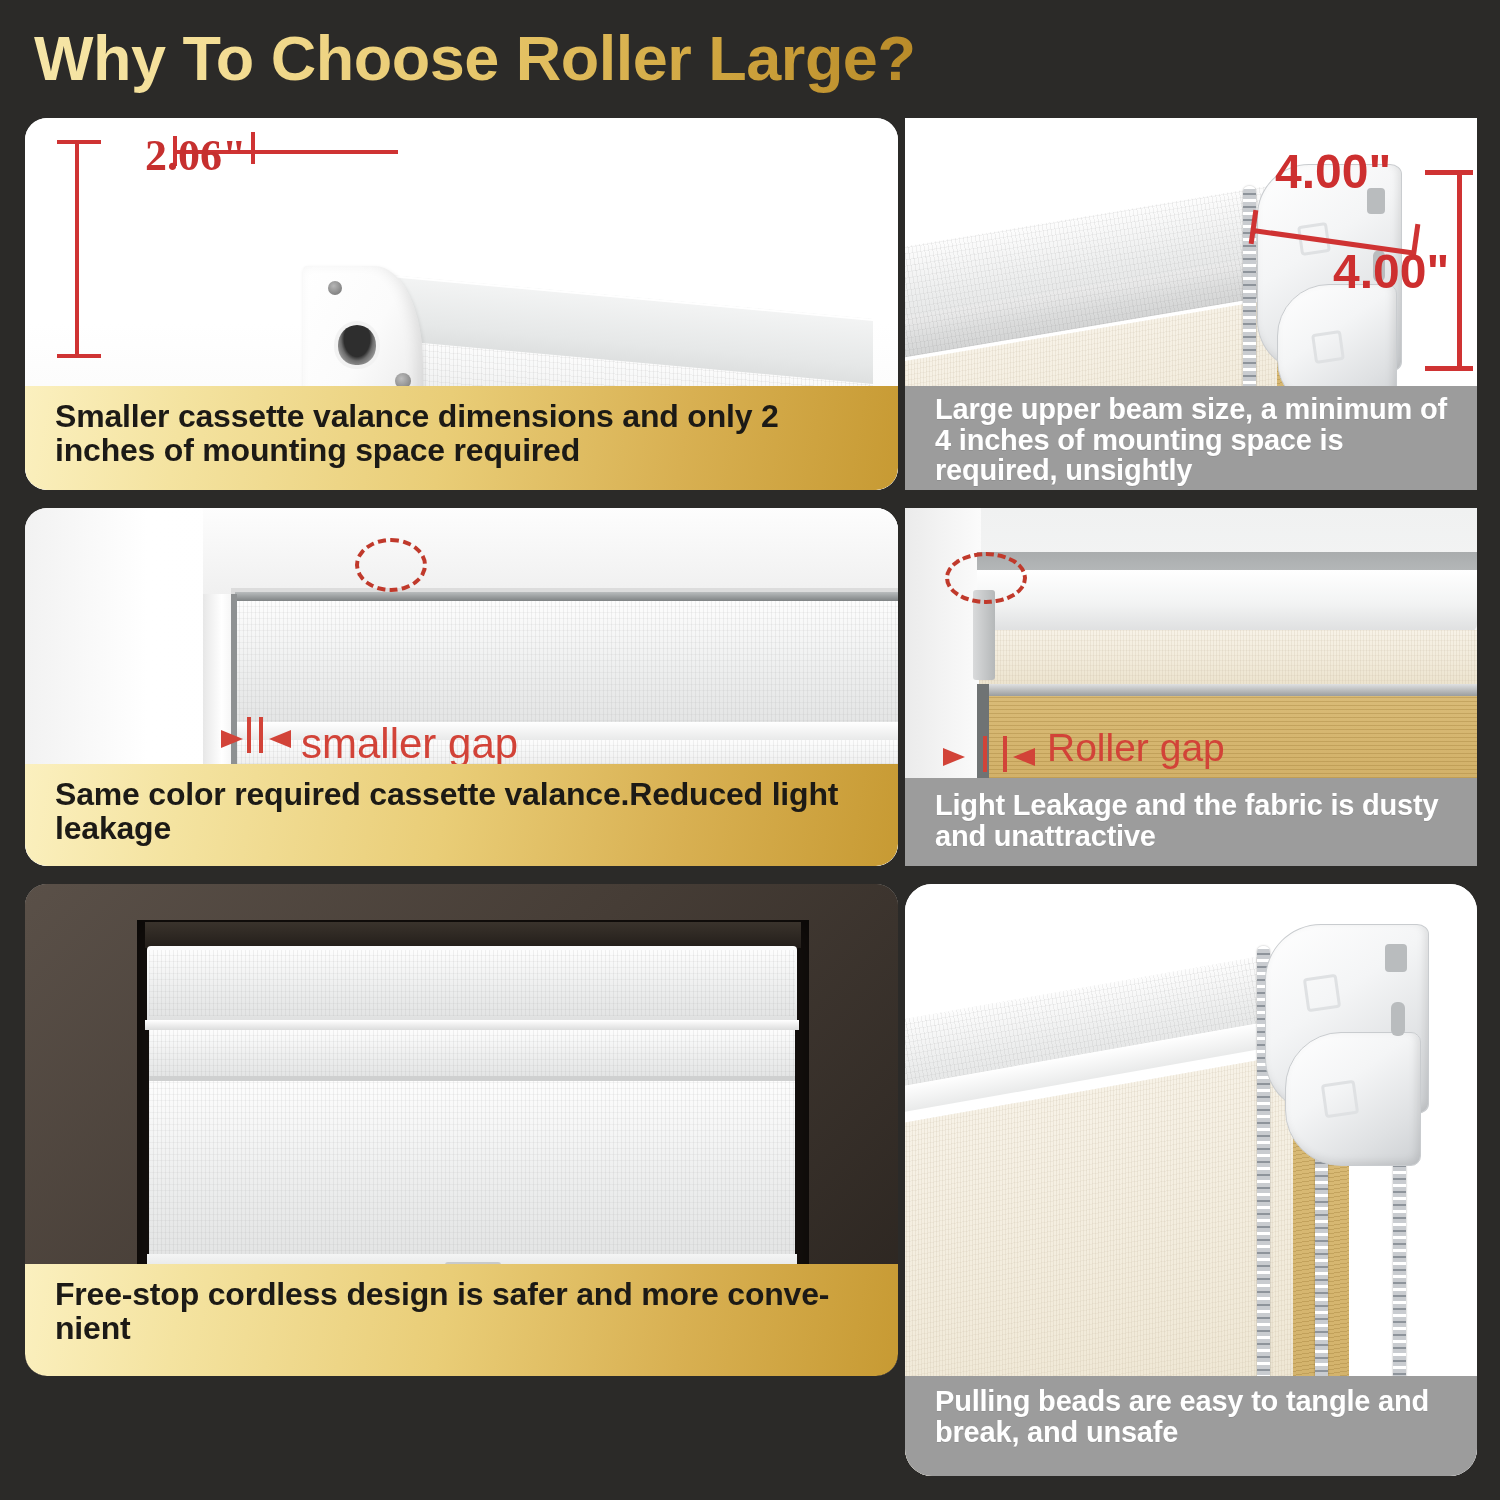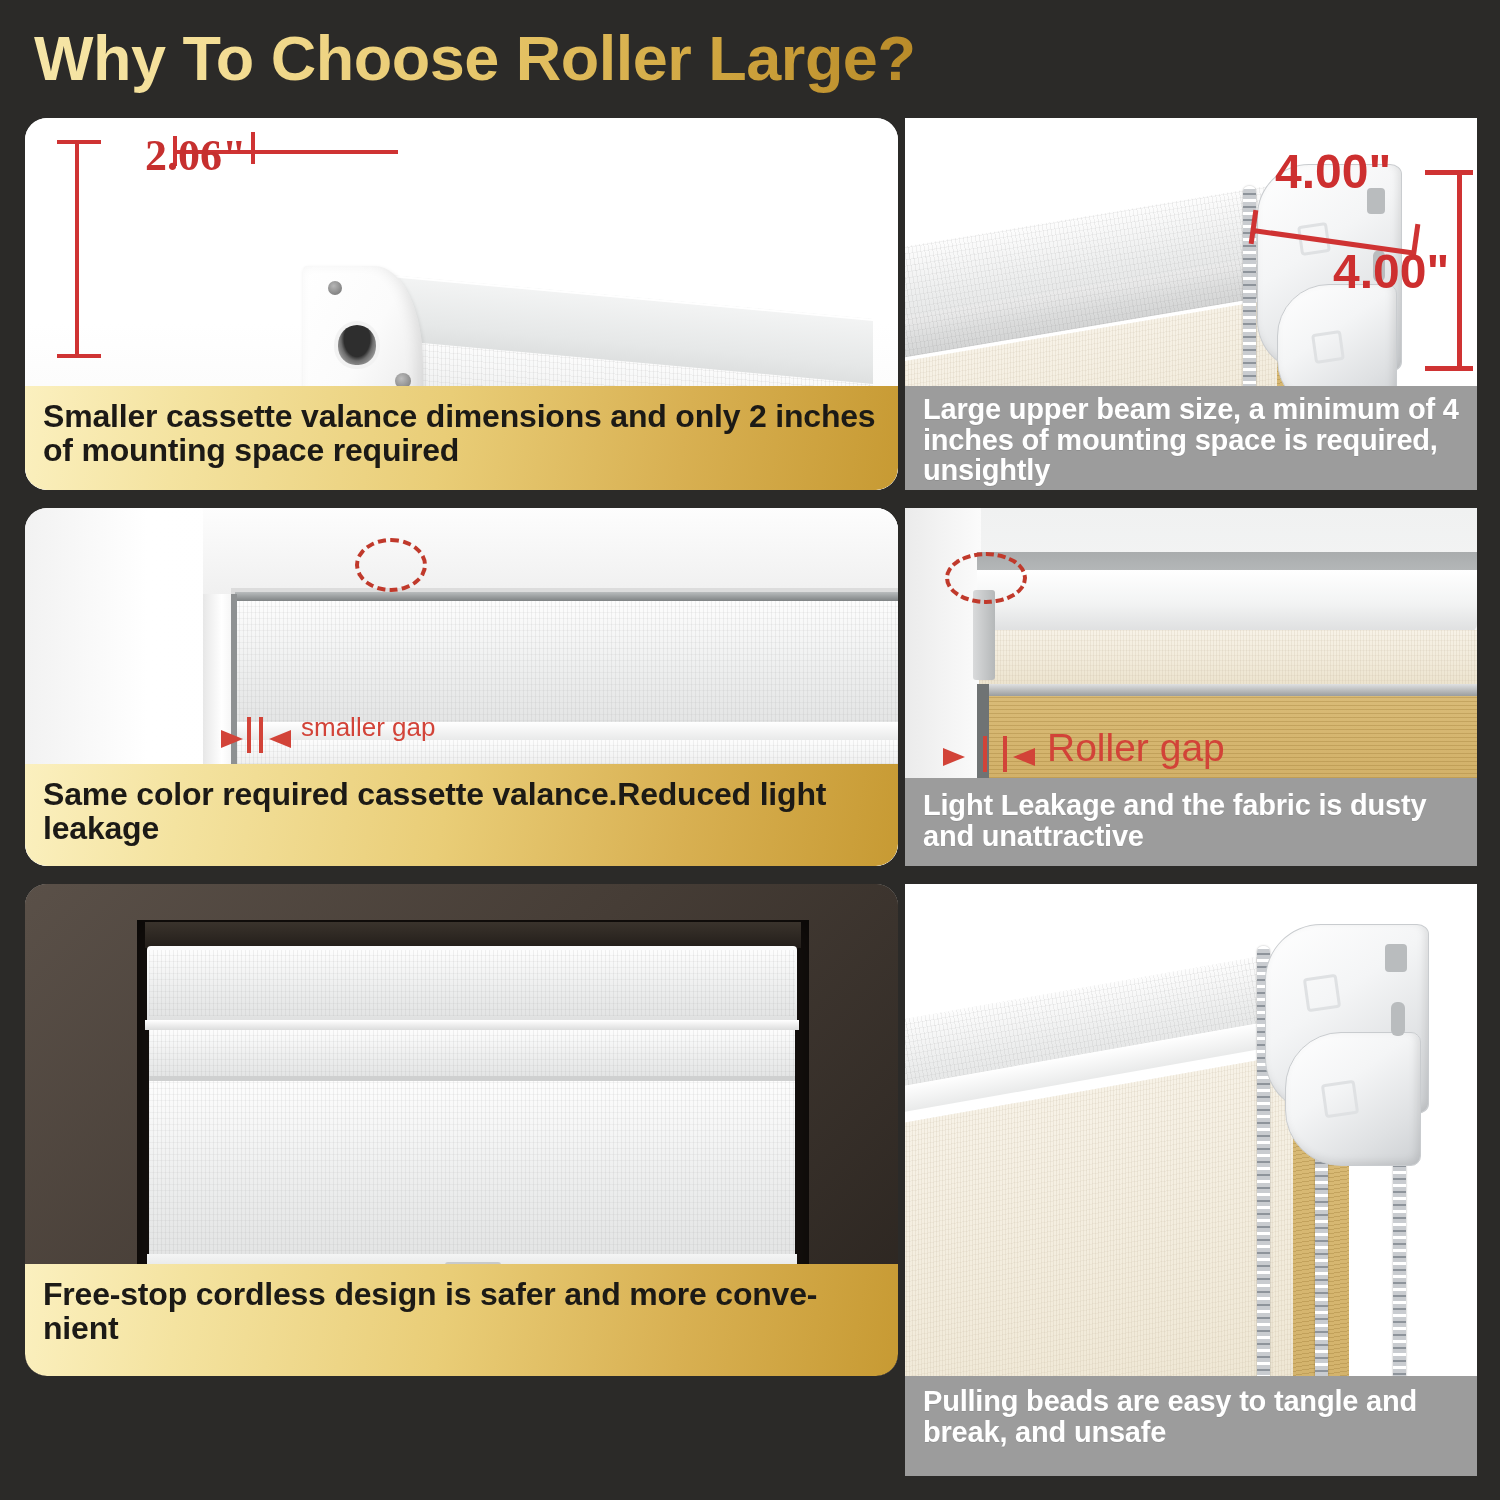"Smaller cassette valance dimensions and" .caption { padding: 14px 18px 10px 18px -> 14px 18px 10px 30px }
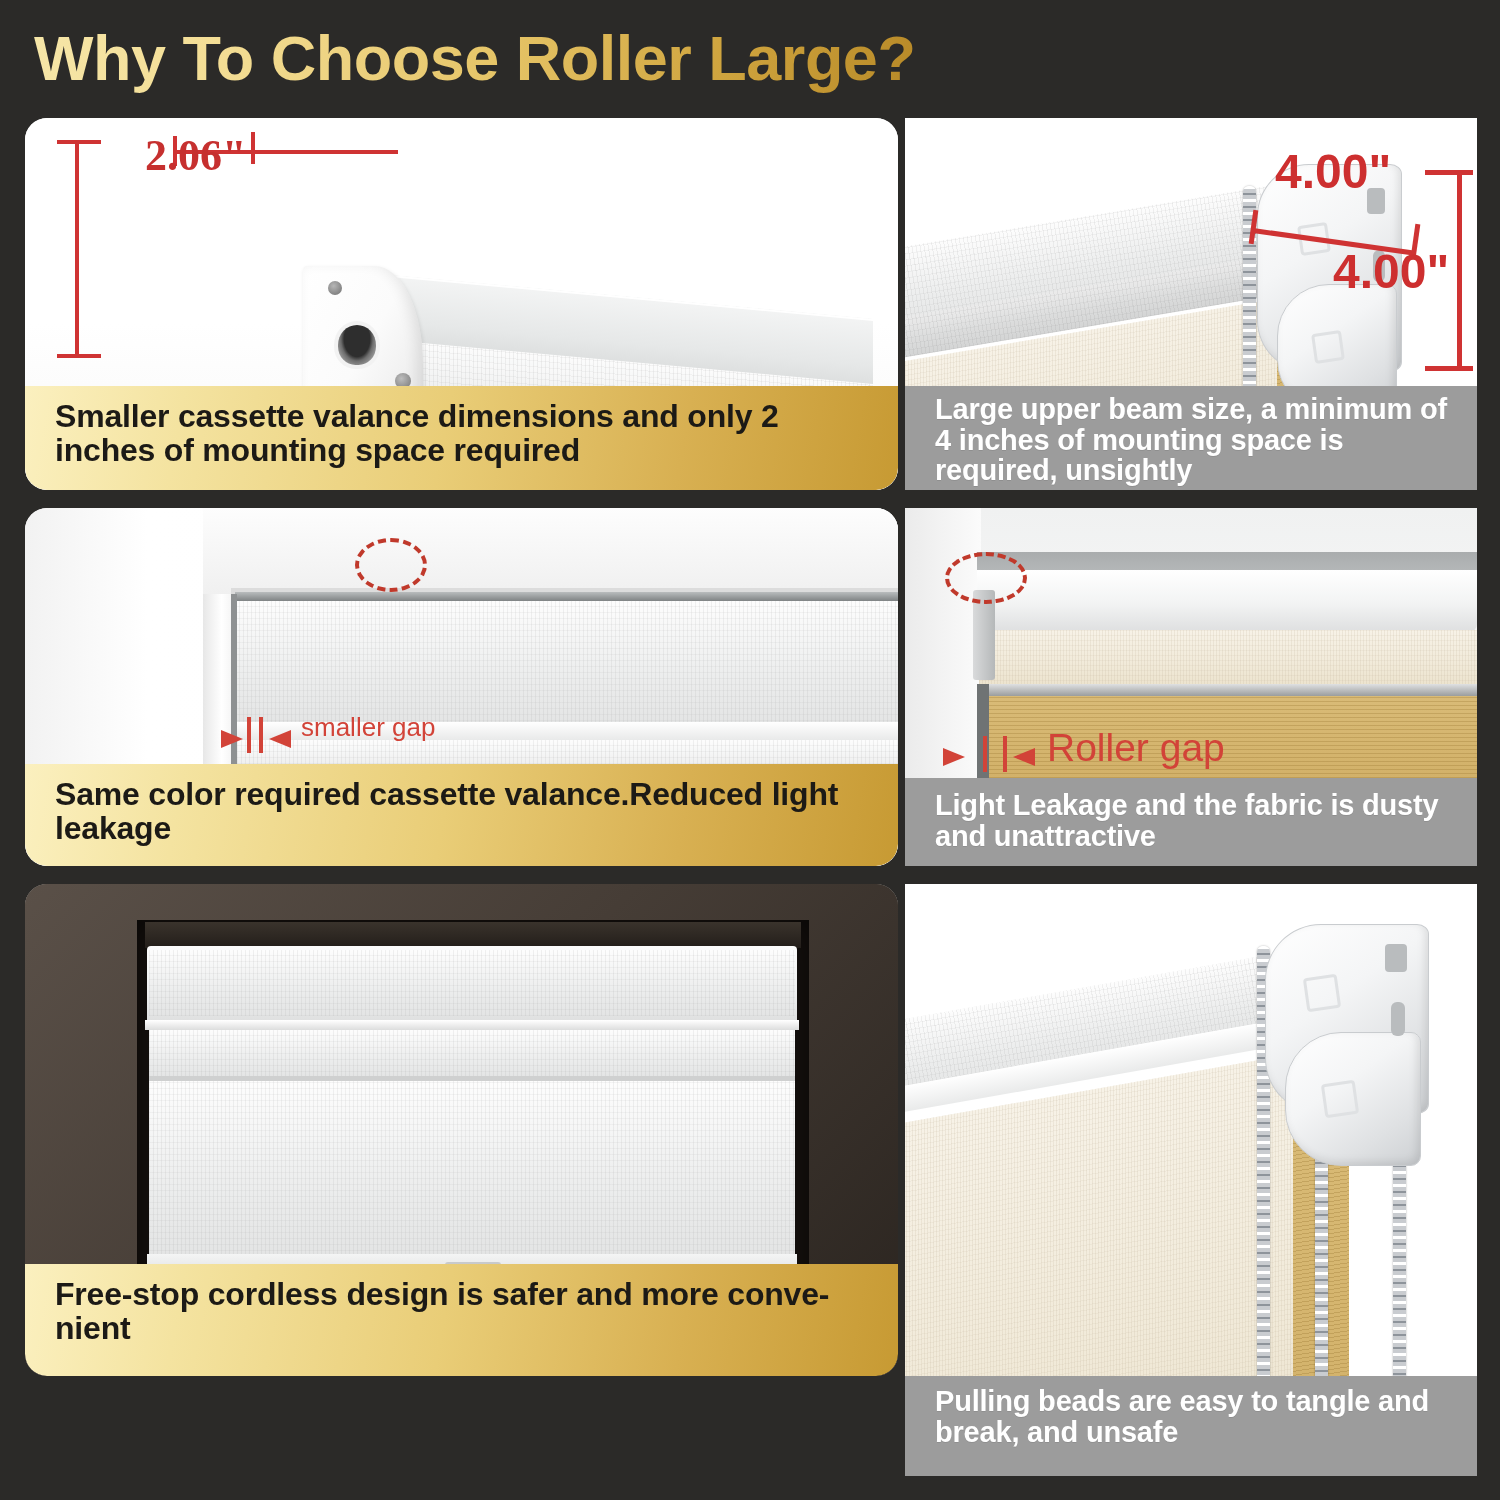"smaller gap" div.gaptext { font-size: 26px -> 42px; top: 204px -> 212px }
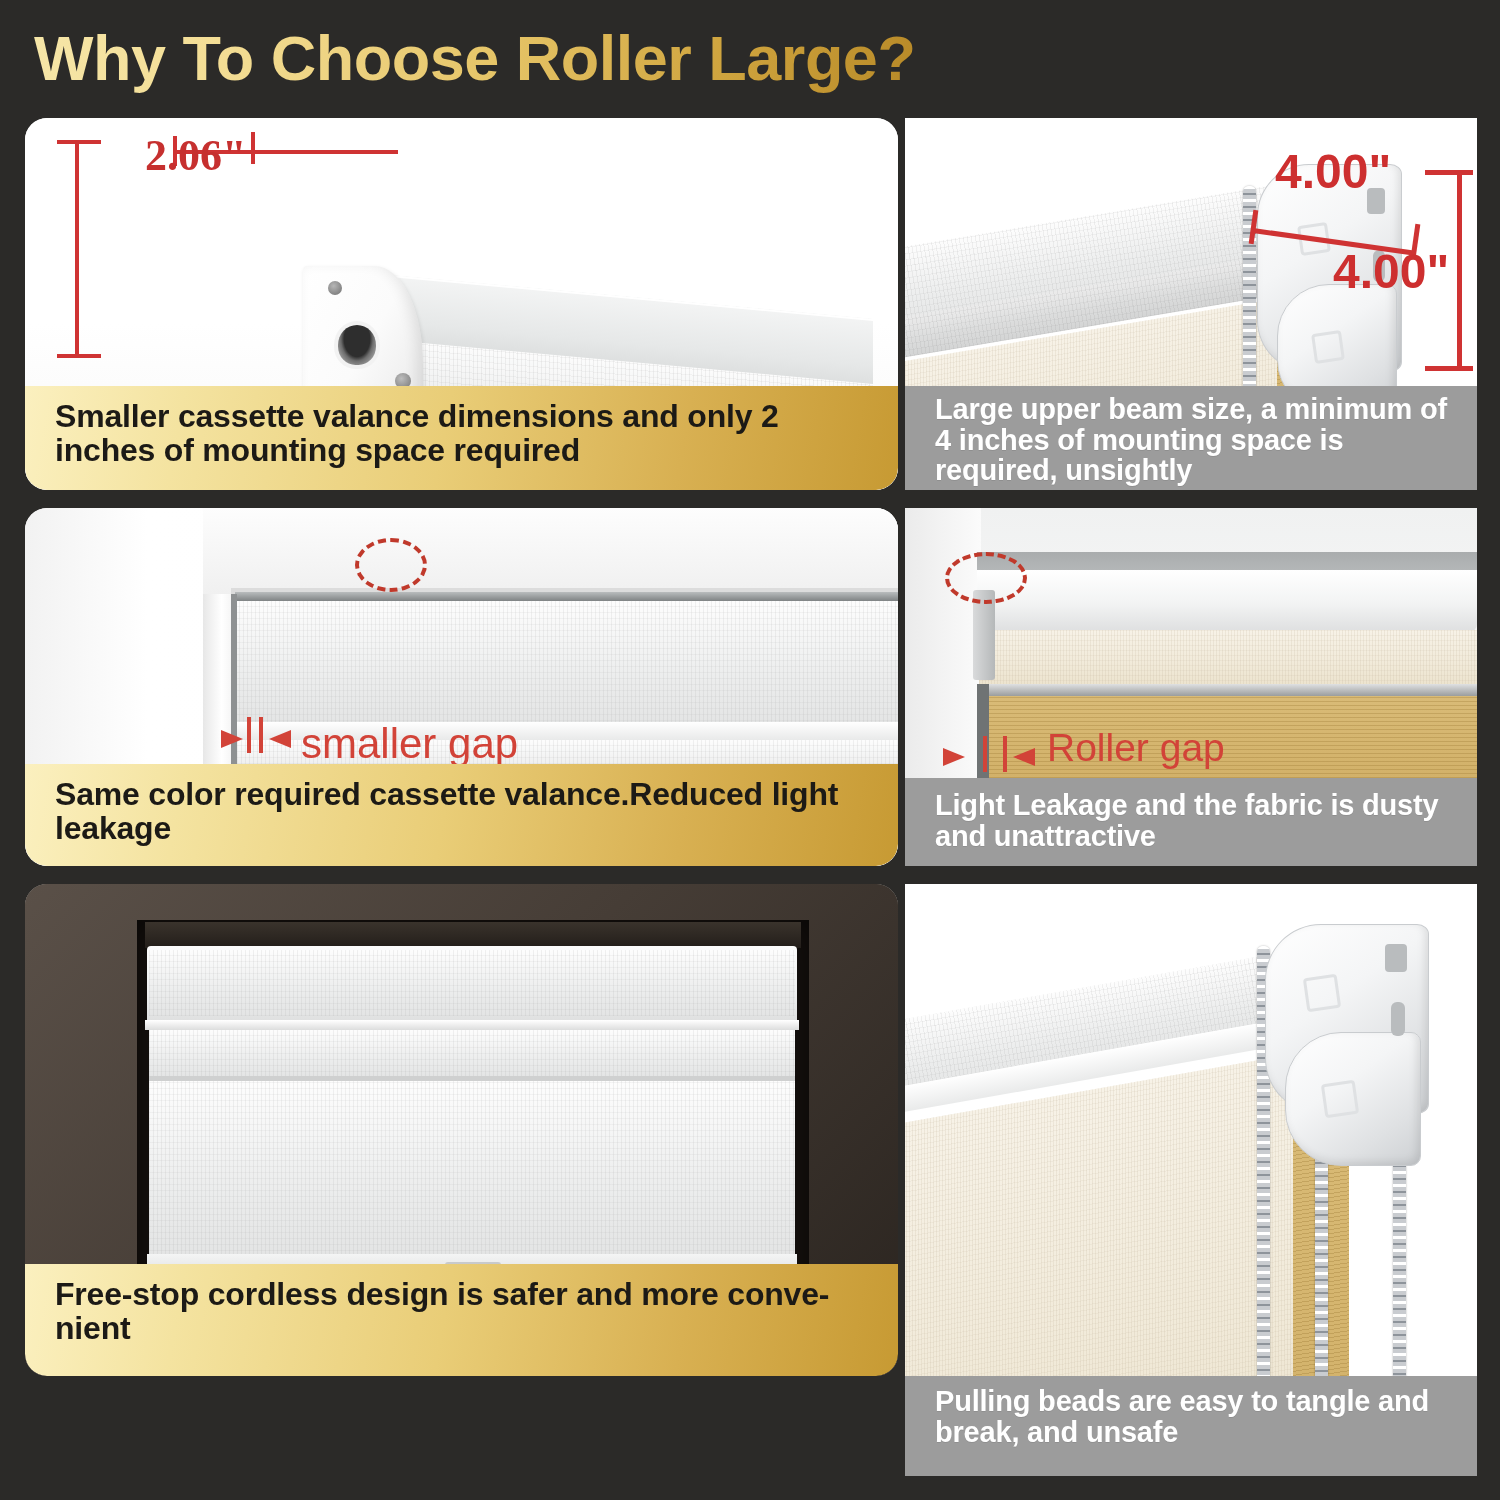"Pulling beads are easy to" div.panel { border-radius: none -> 27px }
